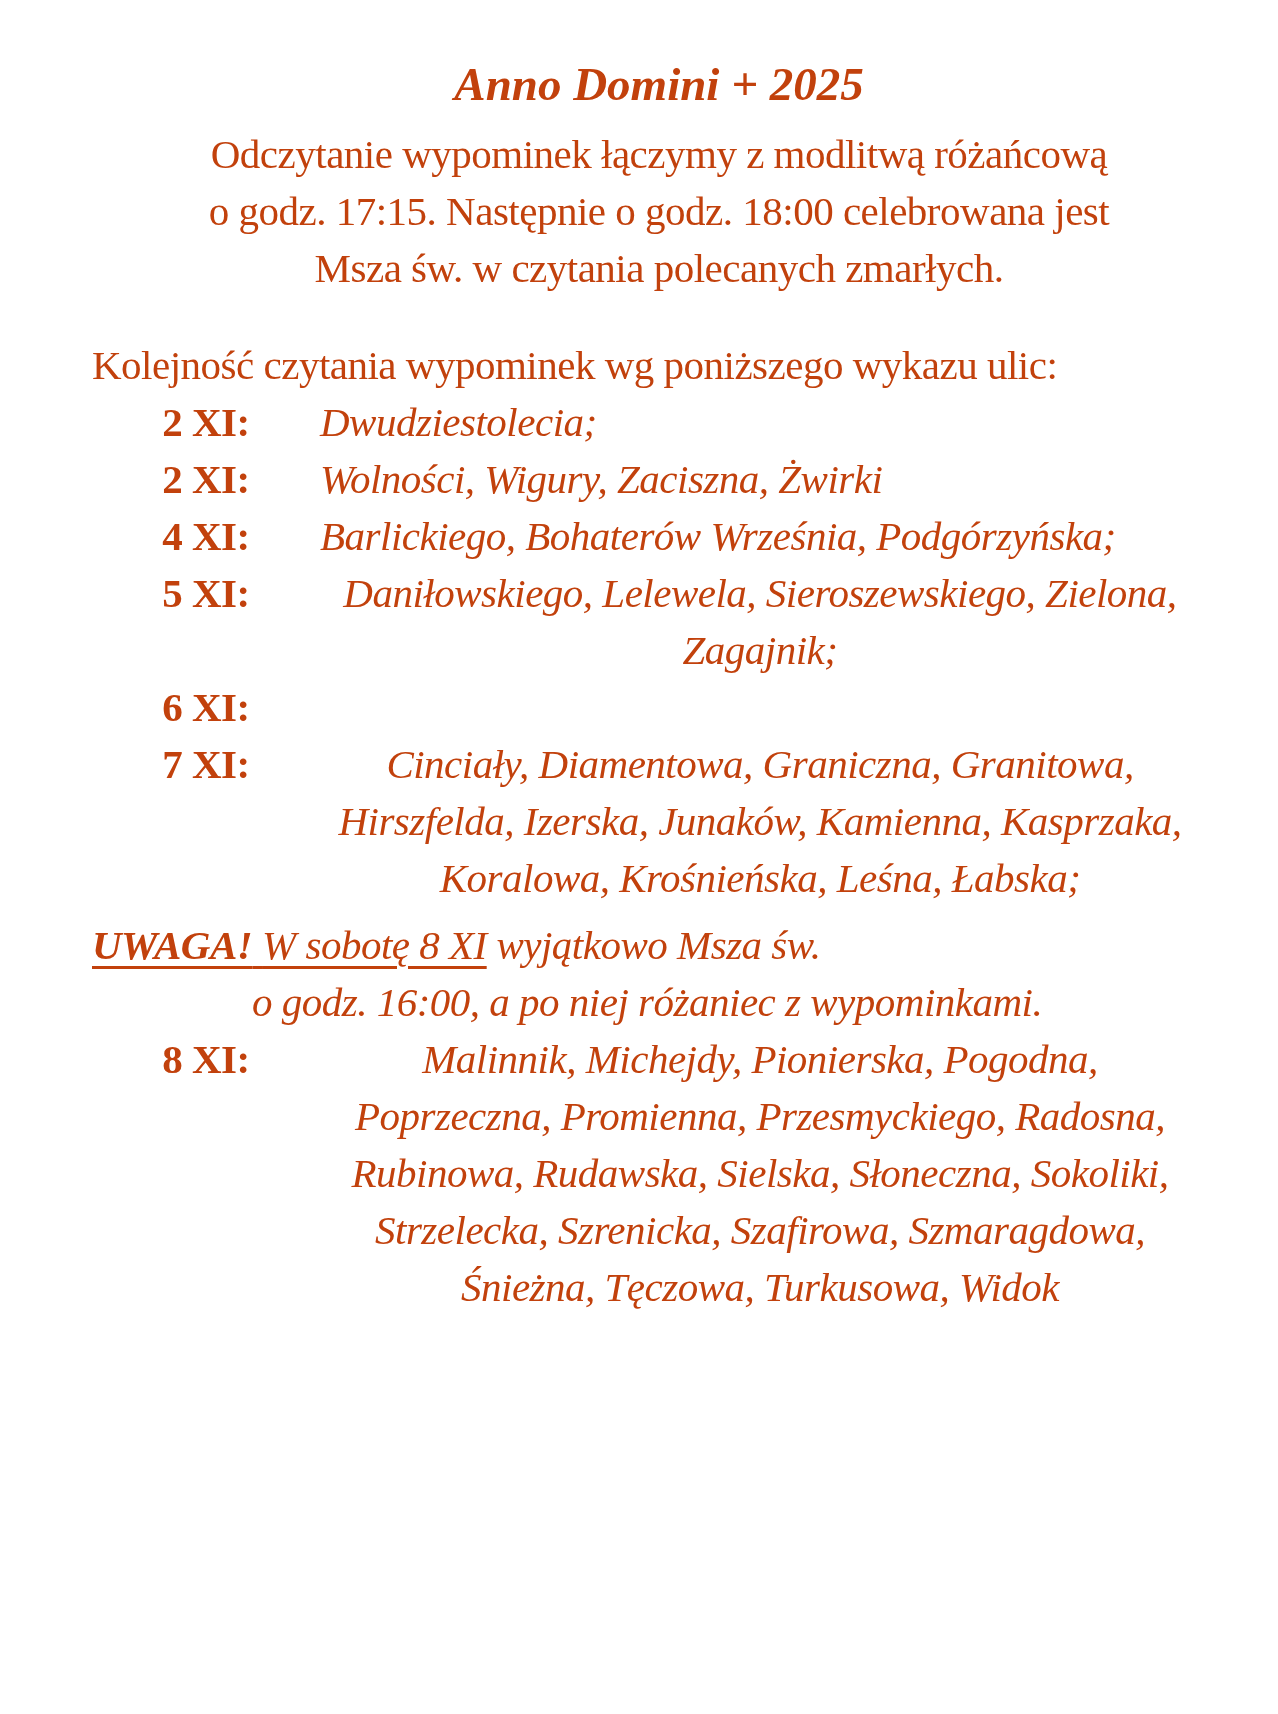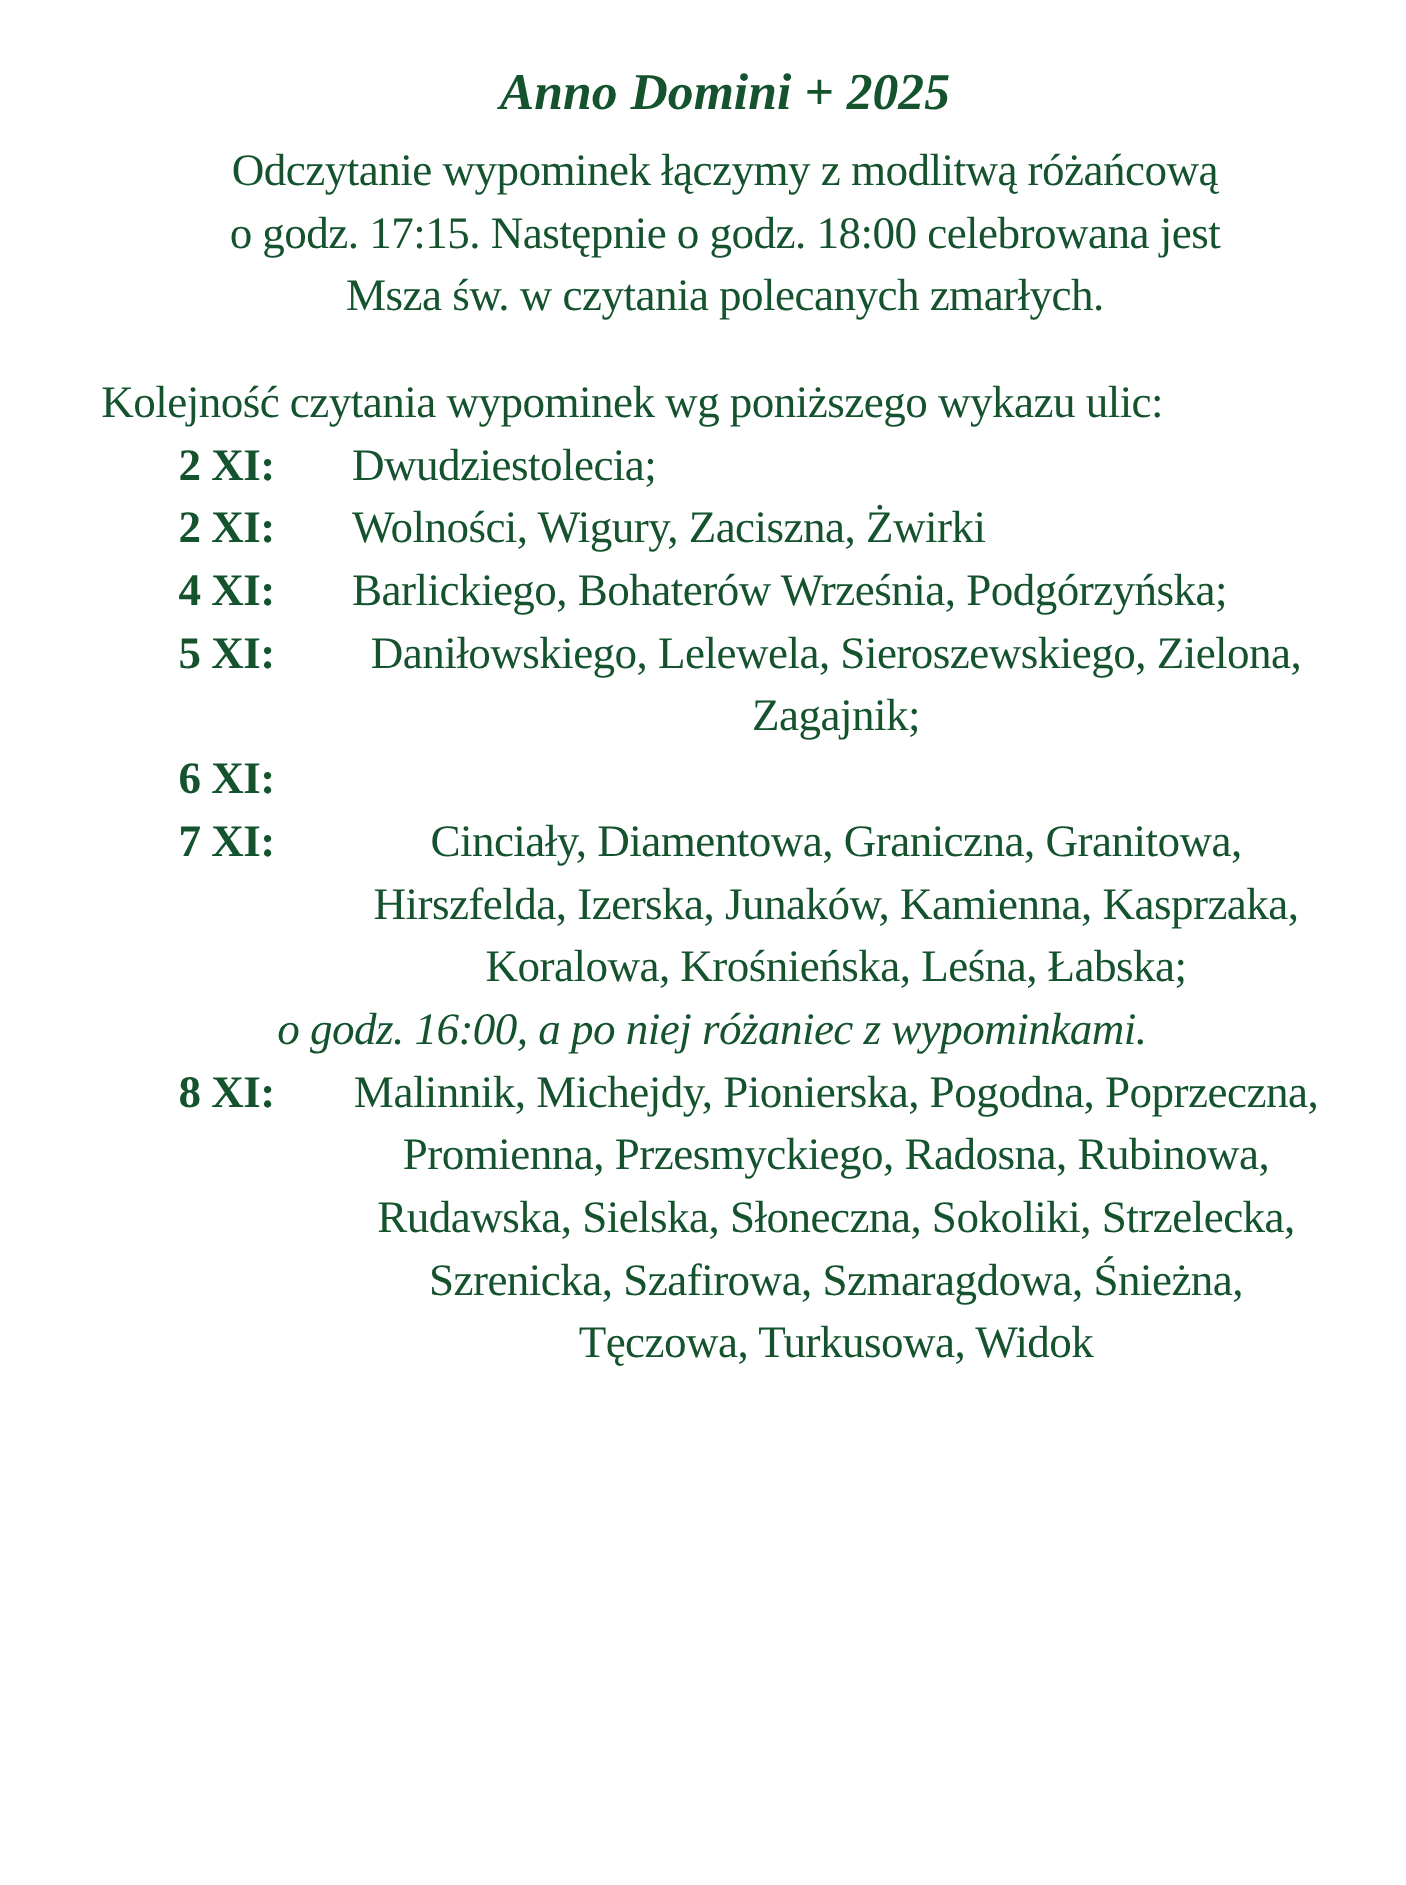"Anno Domini + 2025" .page { color: #14532d -> #c2410c }
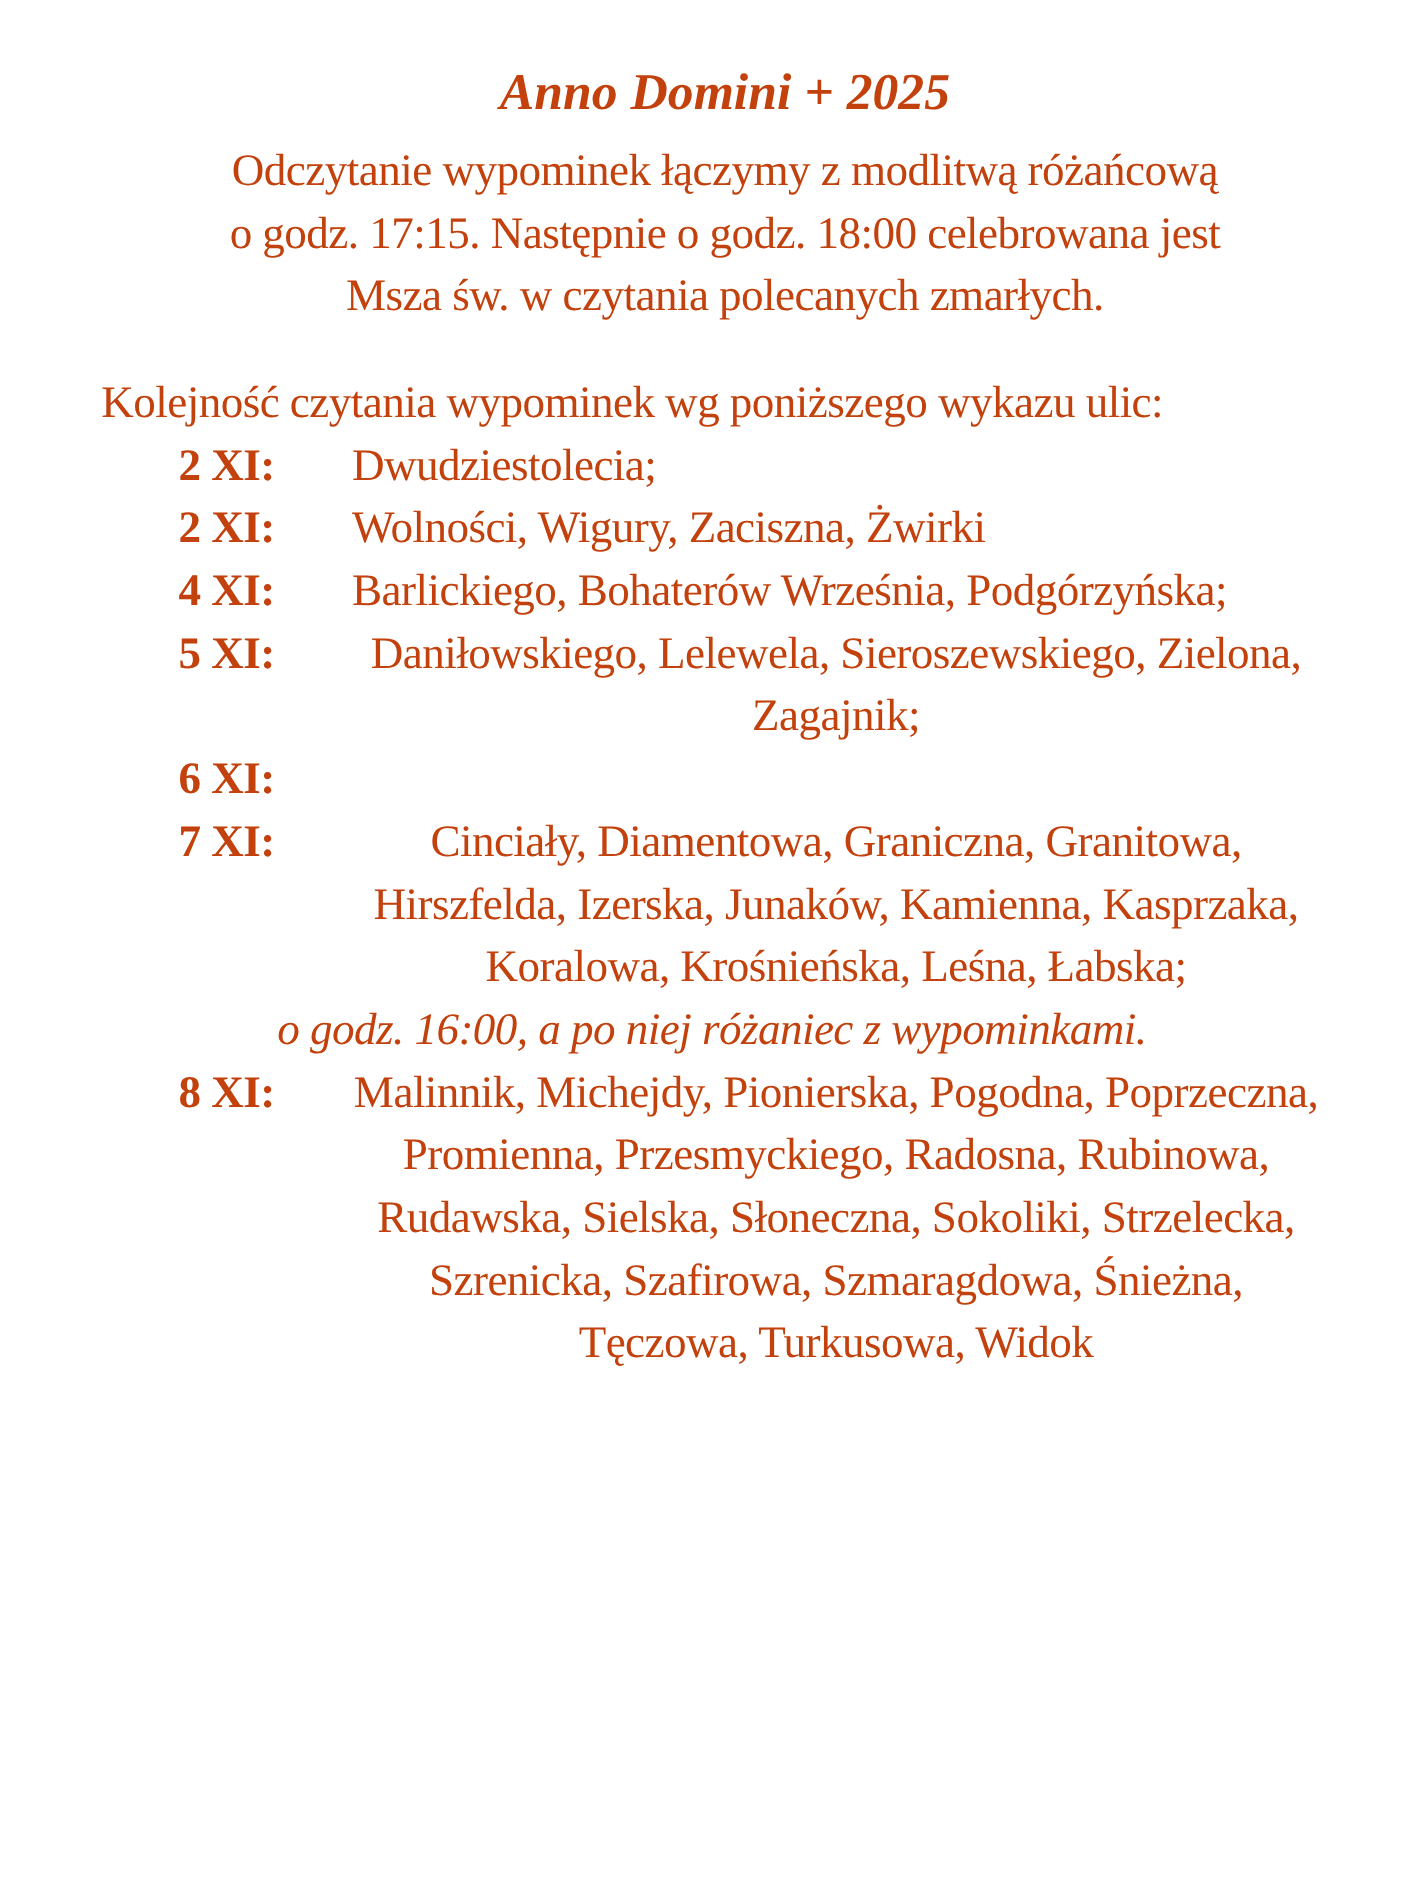"Dwudziestolecia;" .streets { font-style: none -> italic }
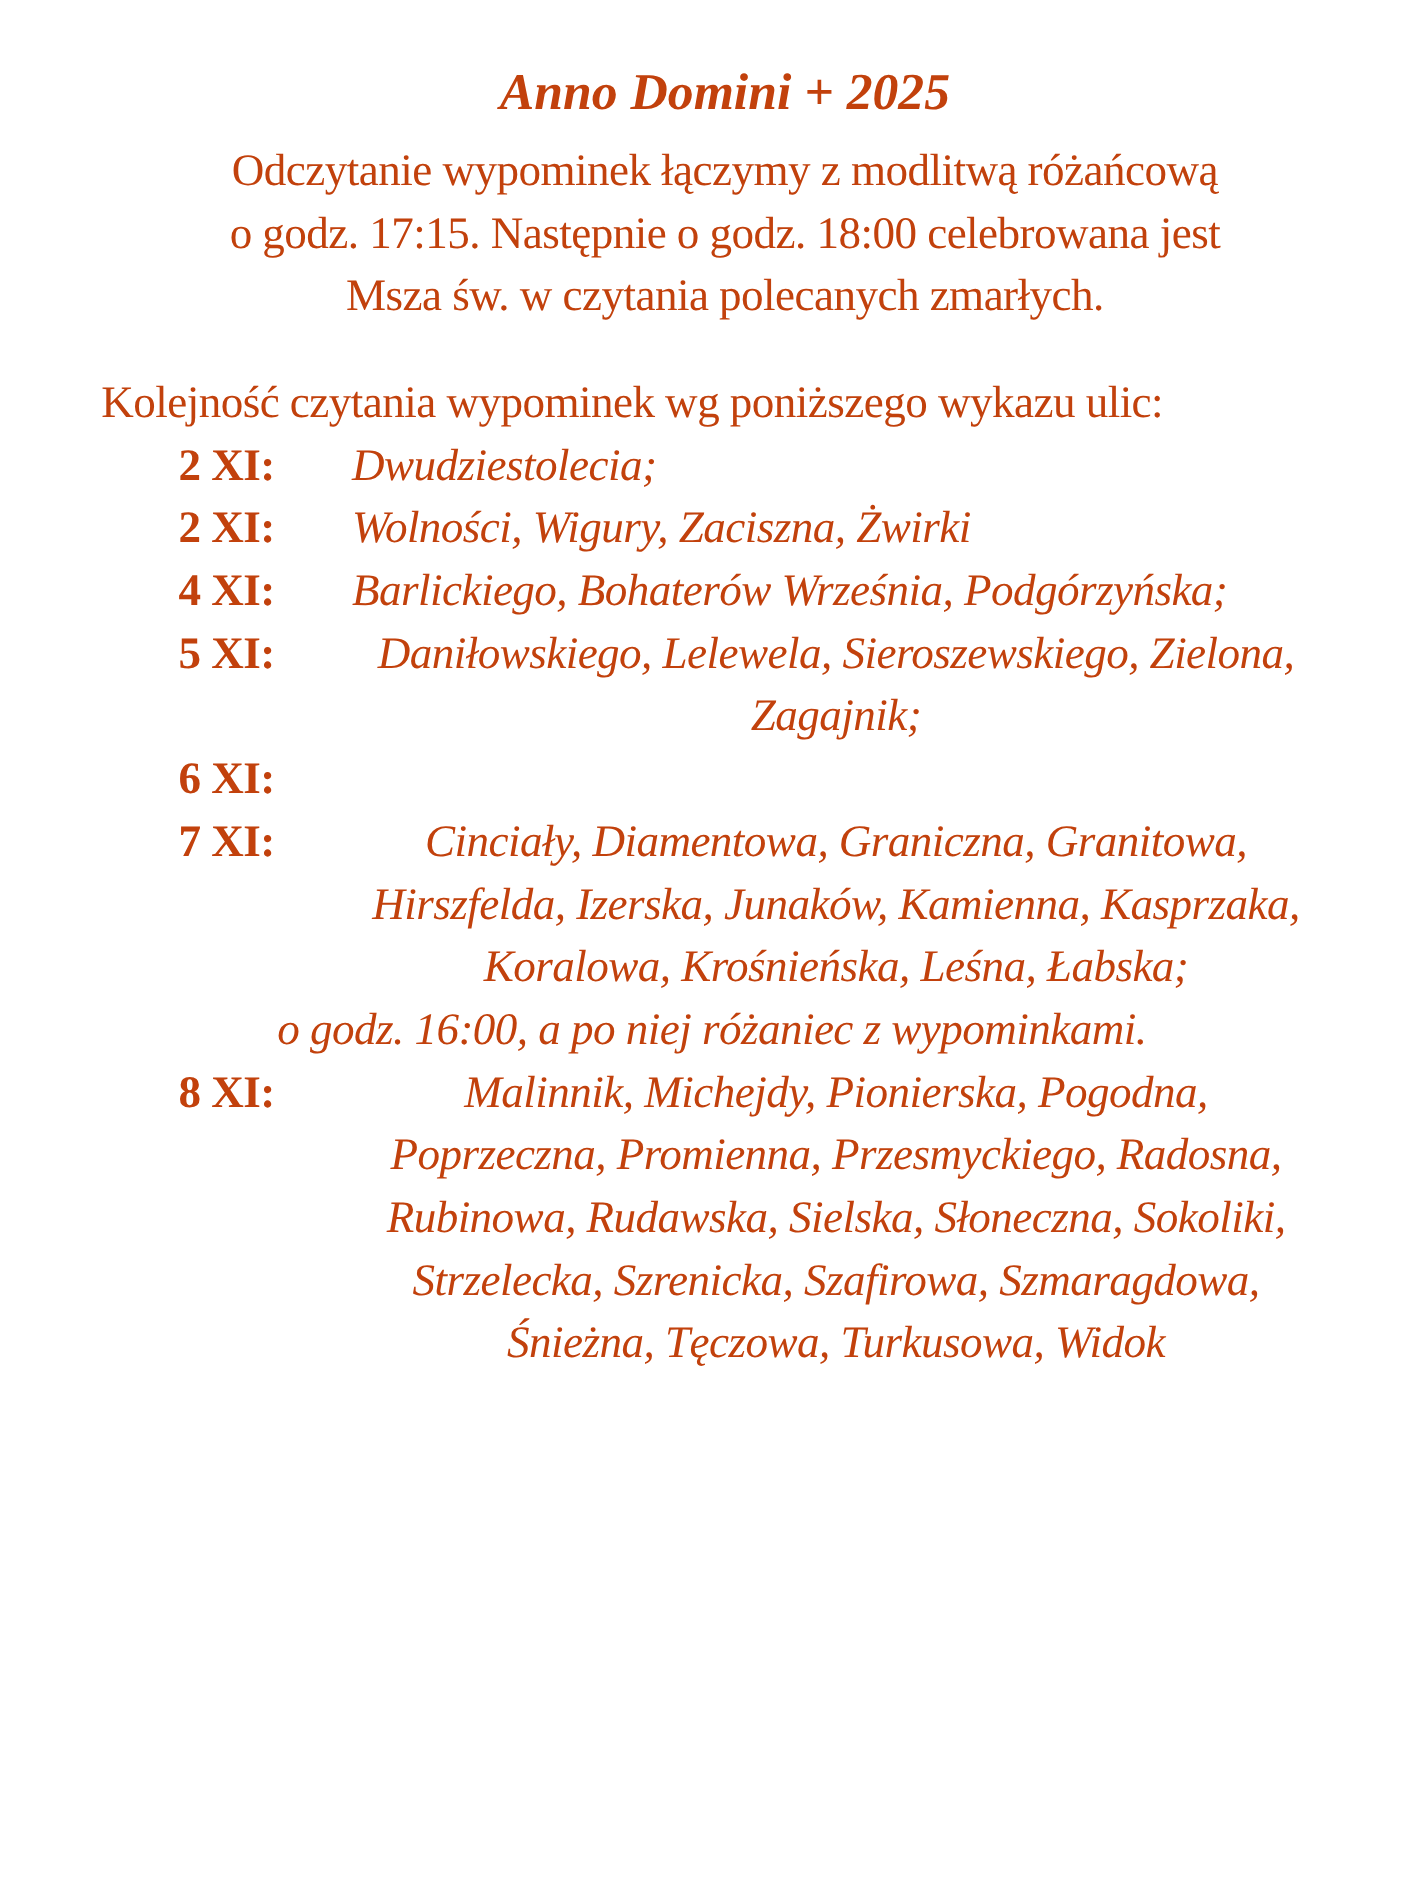"UWAGA! W sobotę 8 XI" div.notice-line1 { html: none -> <div><span><span>UWAGA!</span> <span>W sobotę 8 XI</span></span> <span>wyjątkowo Msza św.</span></div> }
